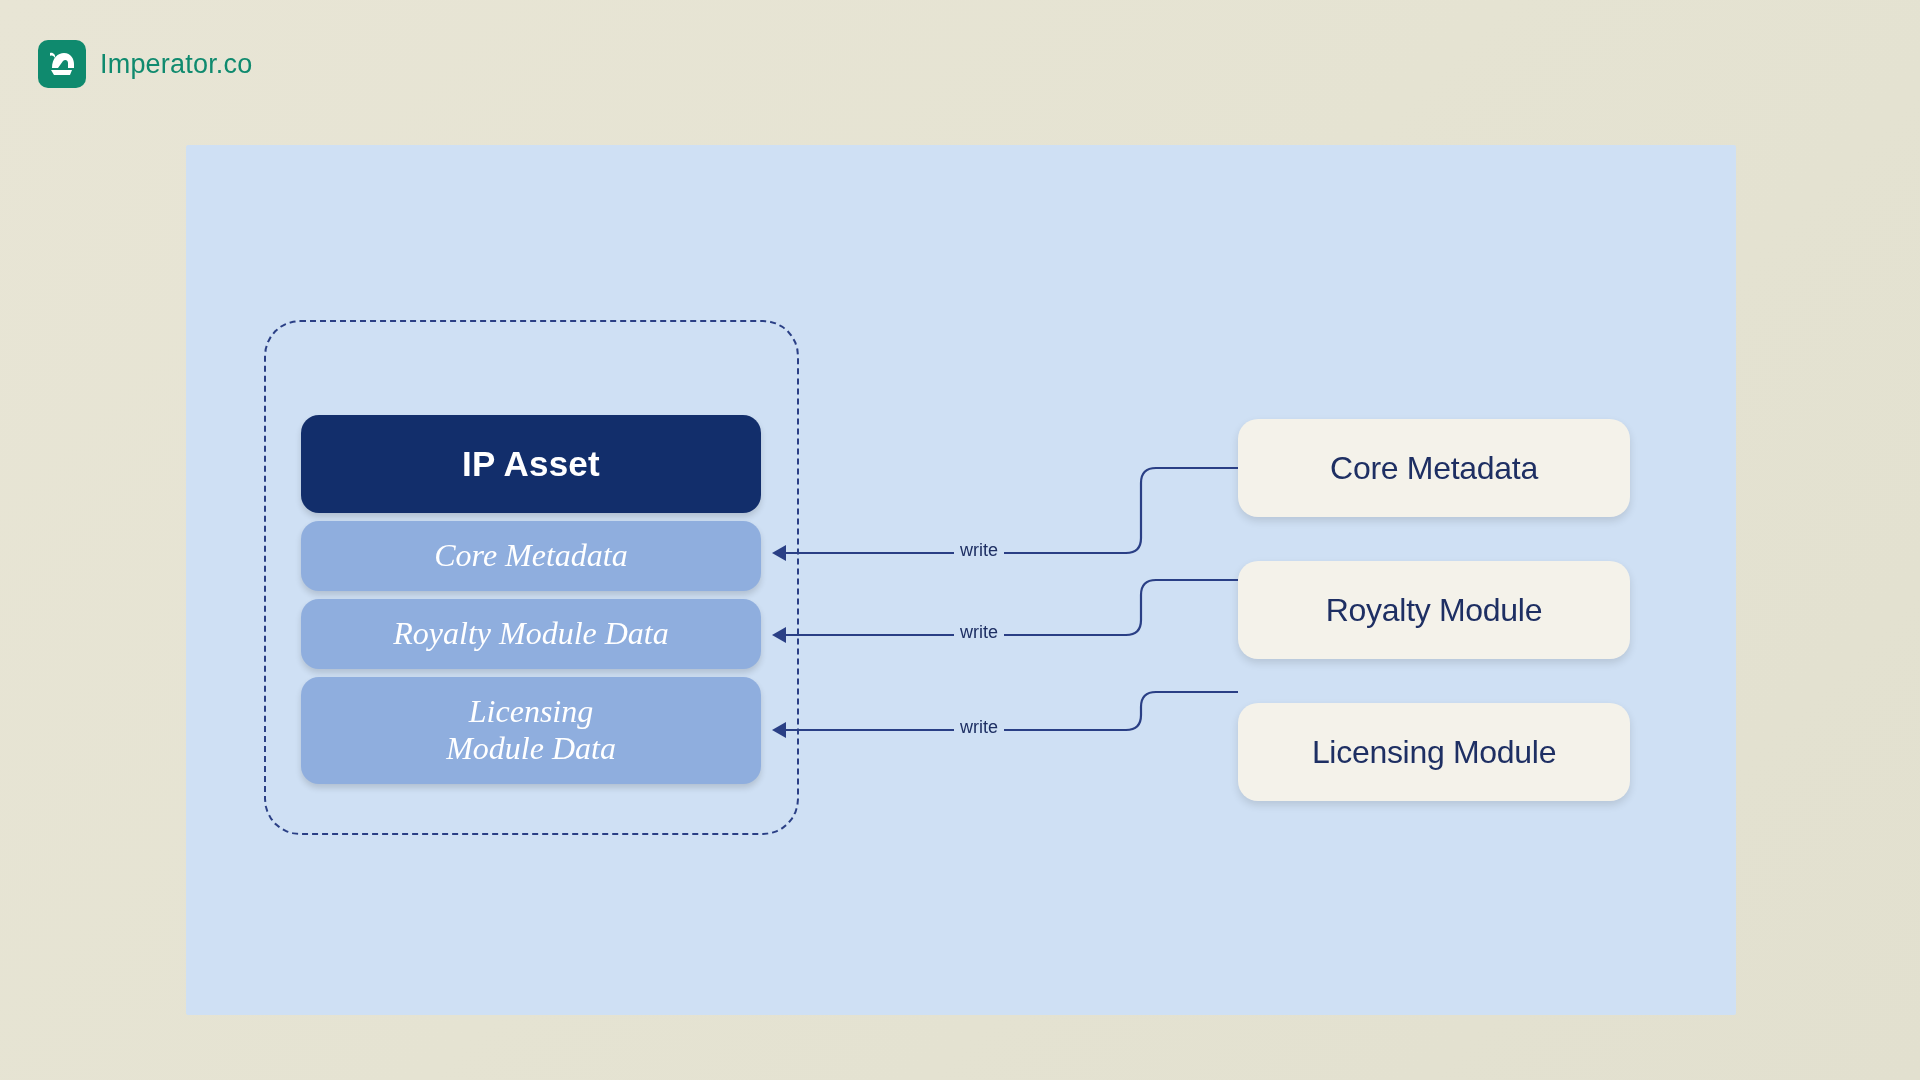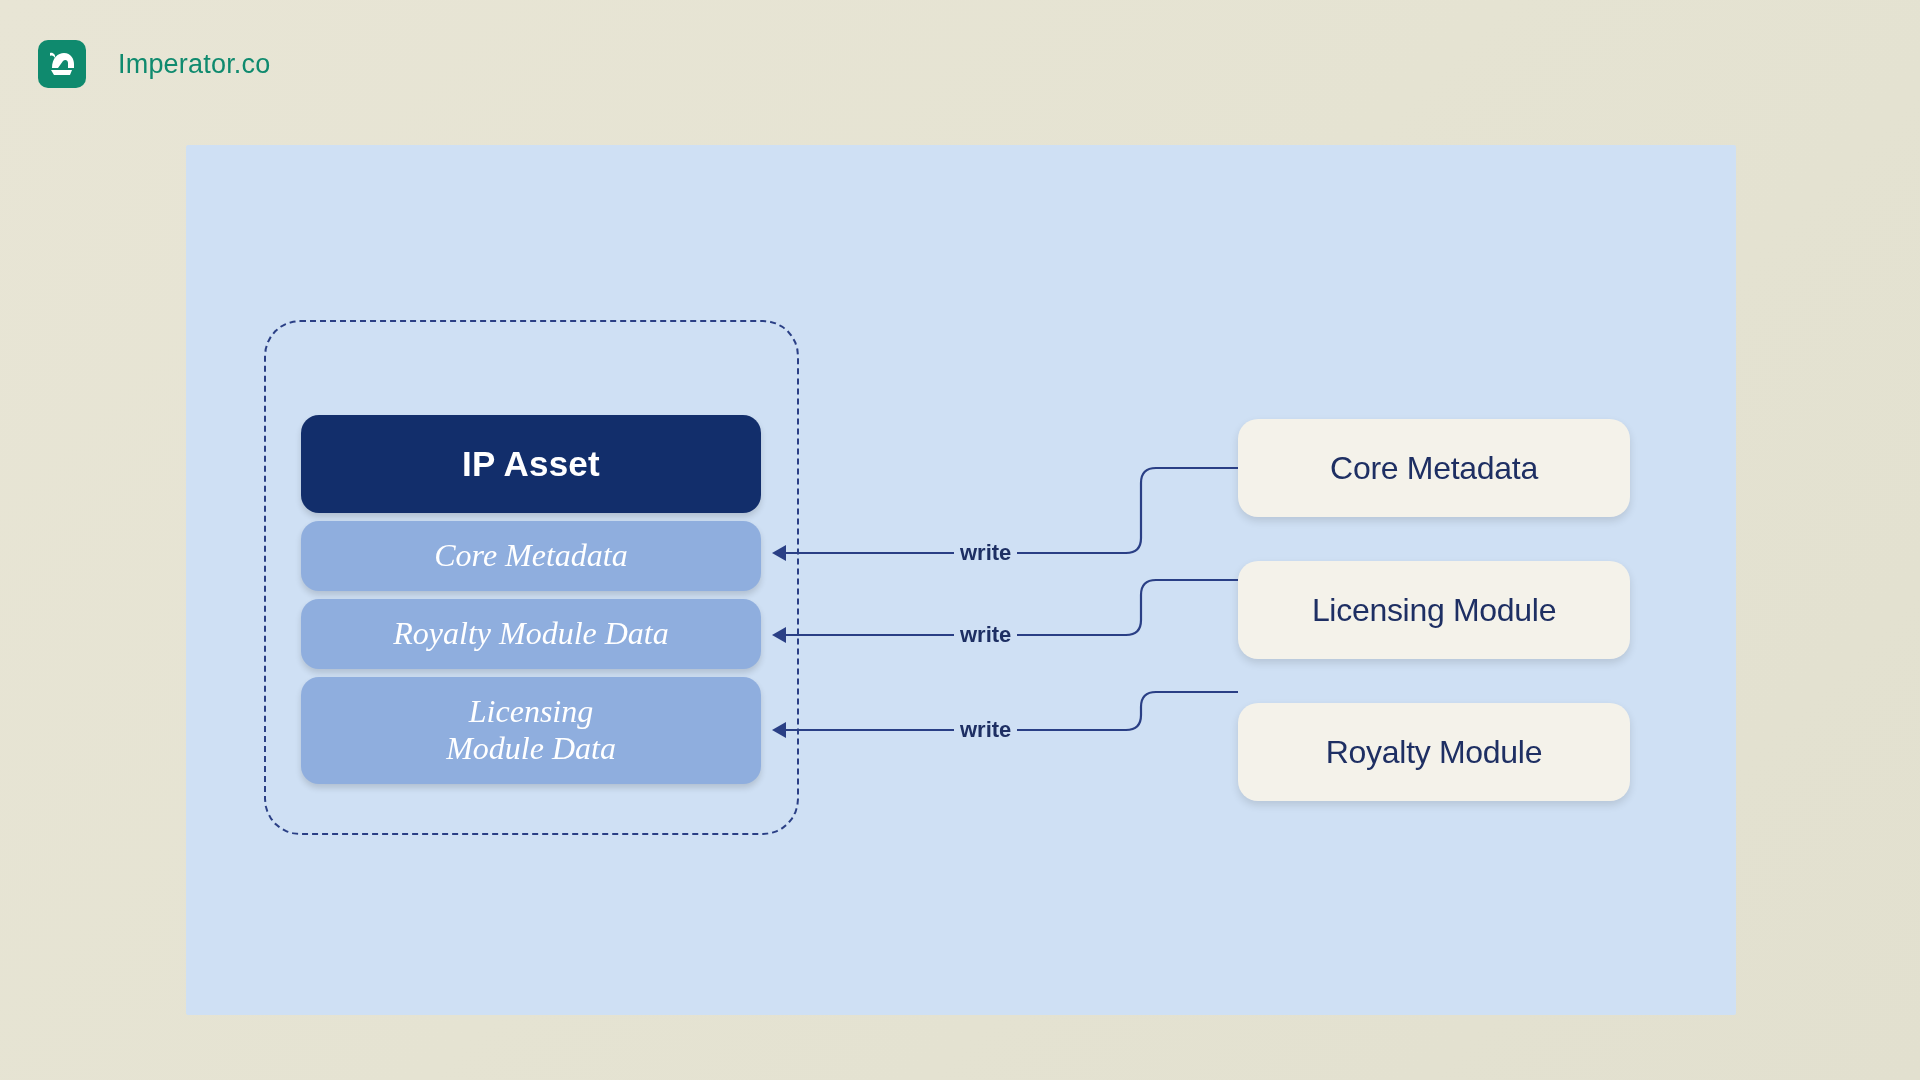"Imperator.co" .brand { gap: 32px -> 14px }
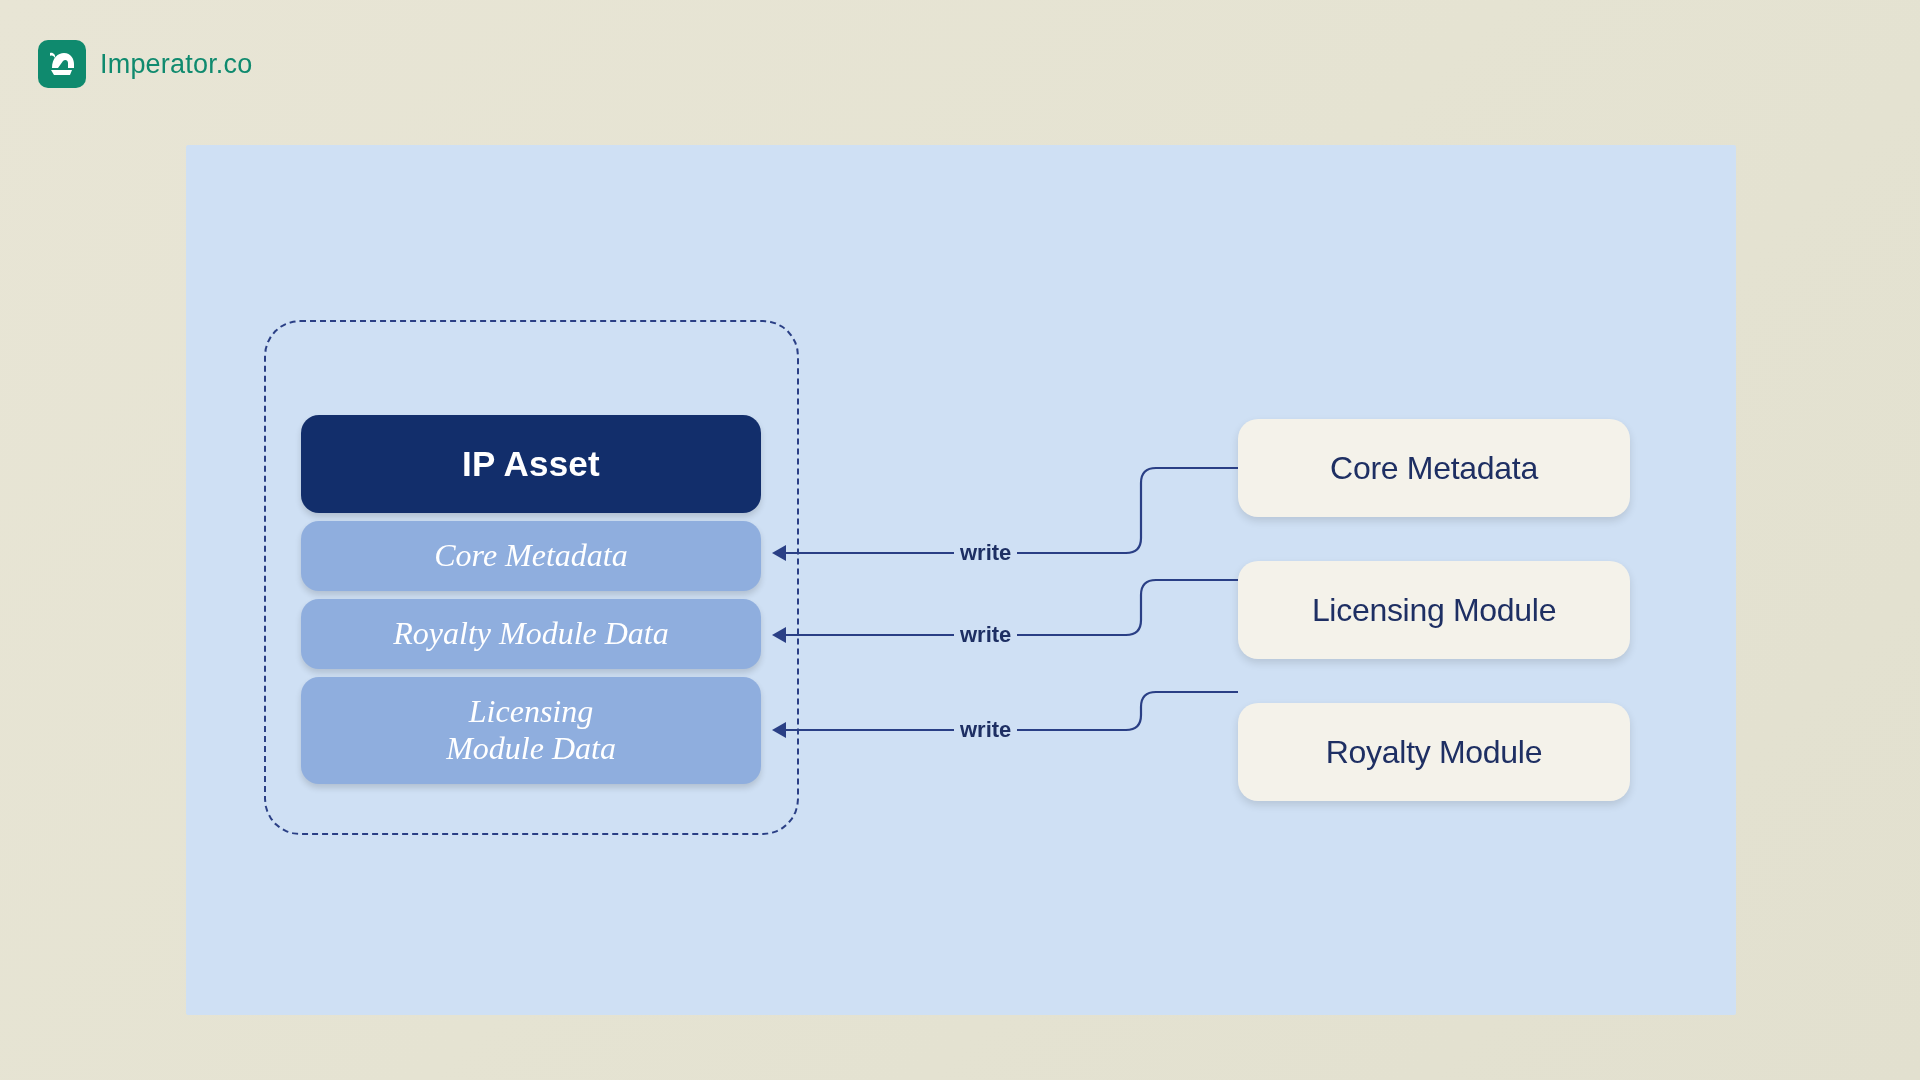"write" .connector-label { font-size: 22px -> 18px; font-weight: 700 -> 400 }
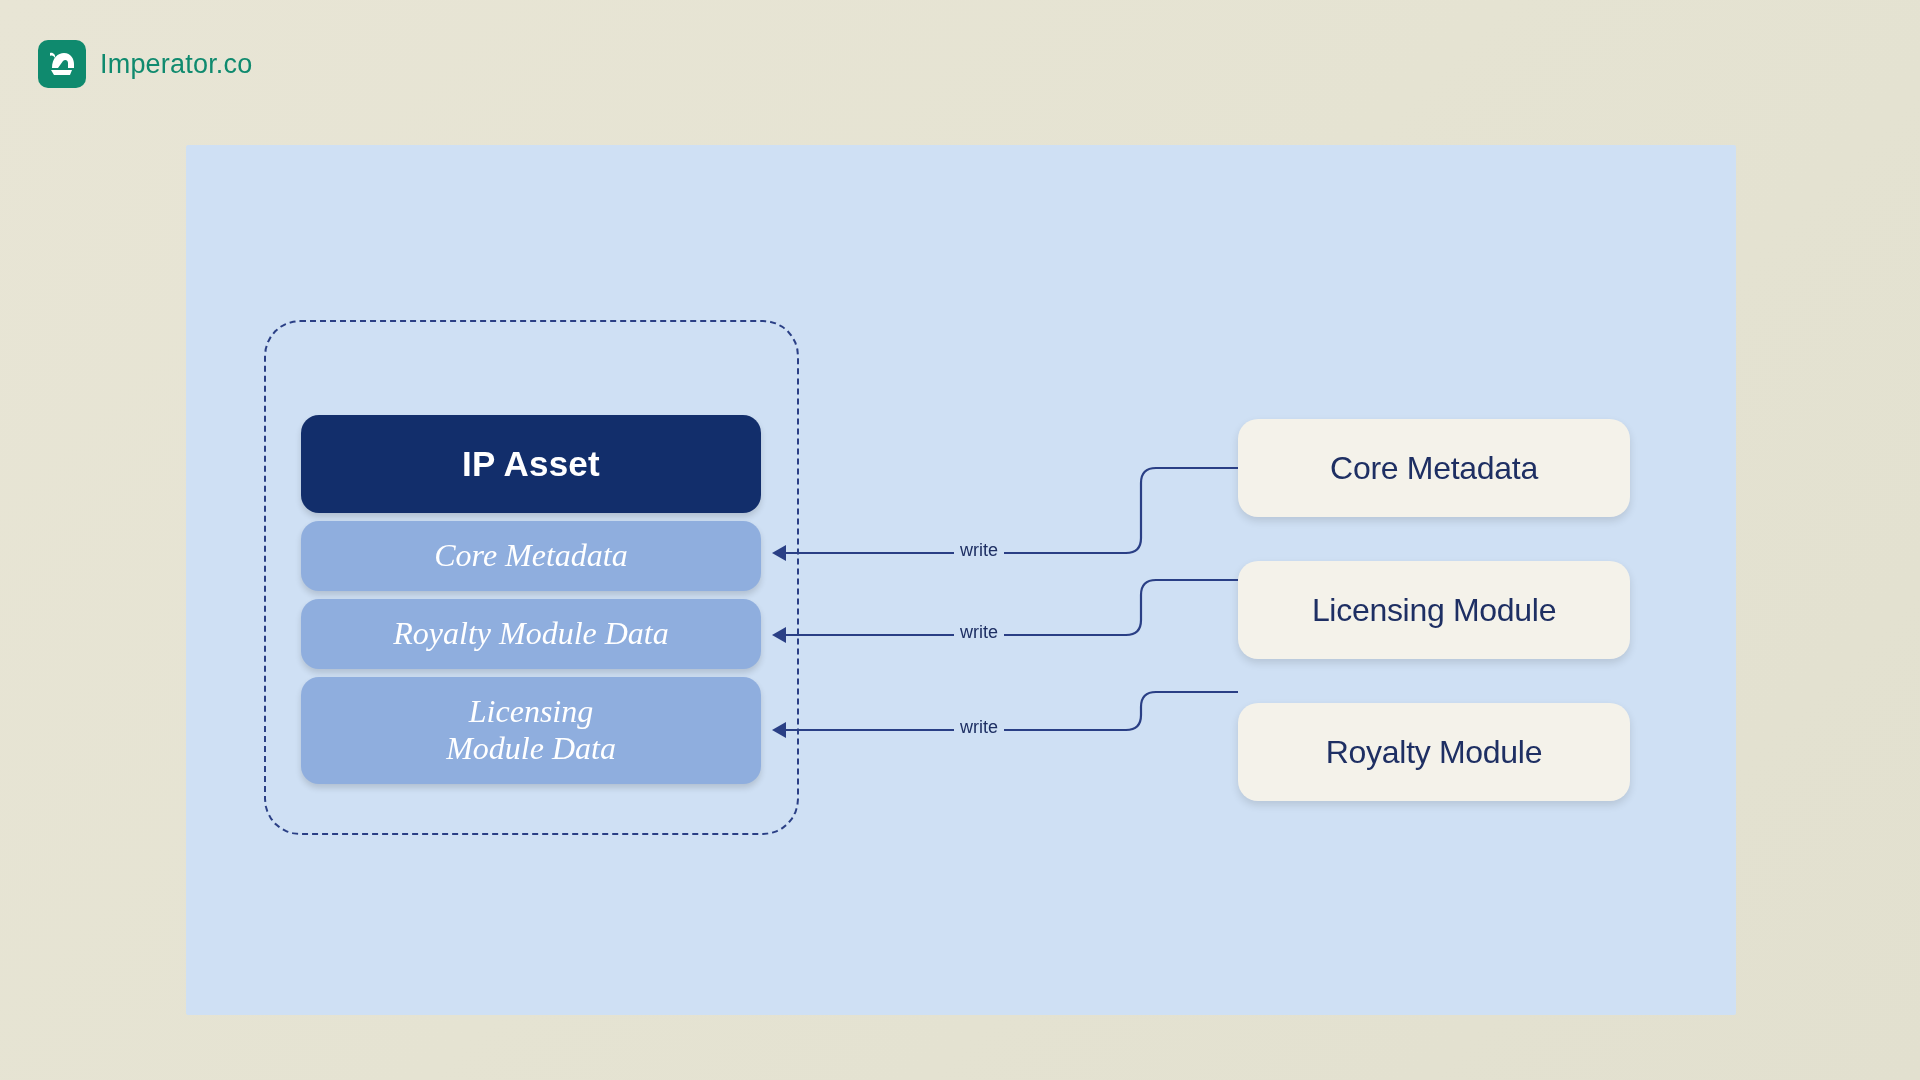"Licensing Module" div.module-card { order: before "Royalty Module" -> after "Royalty Module" }
